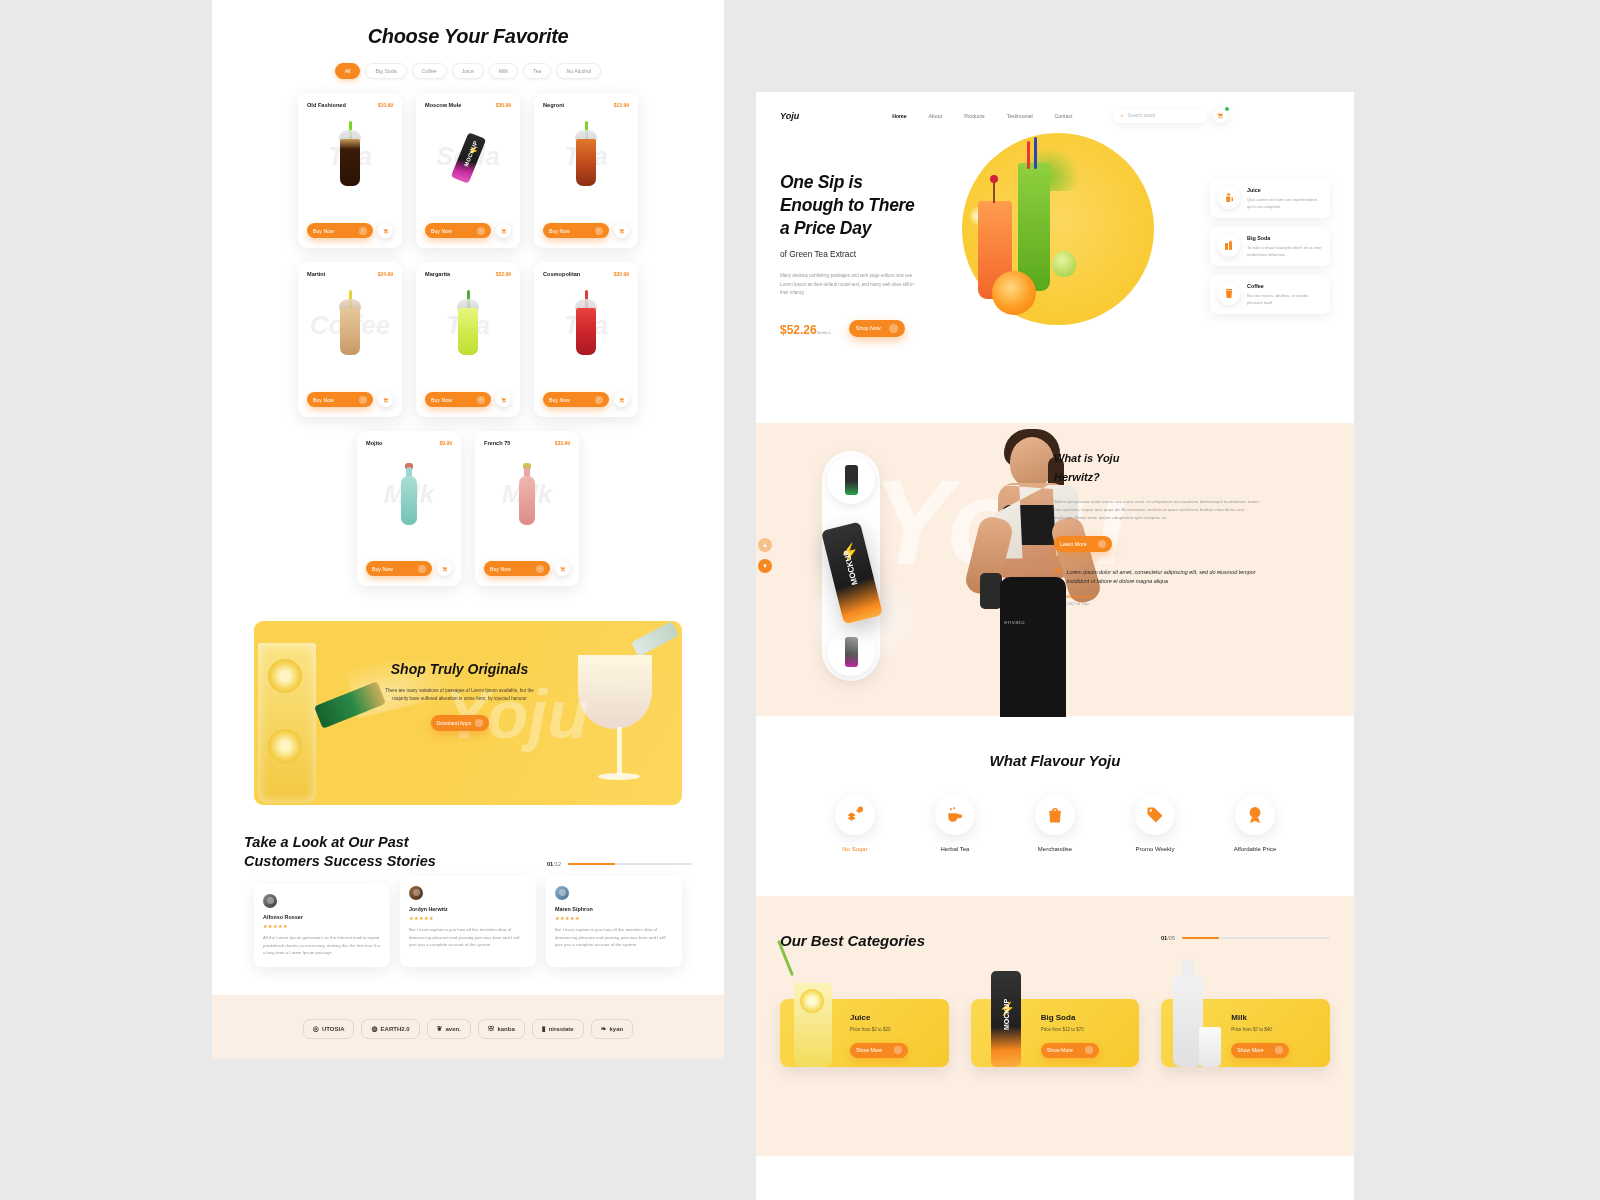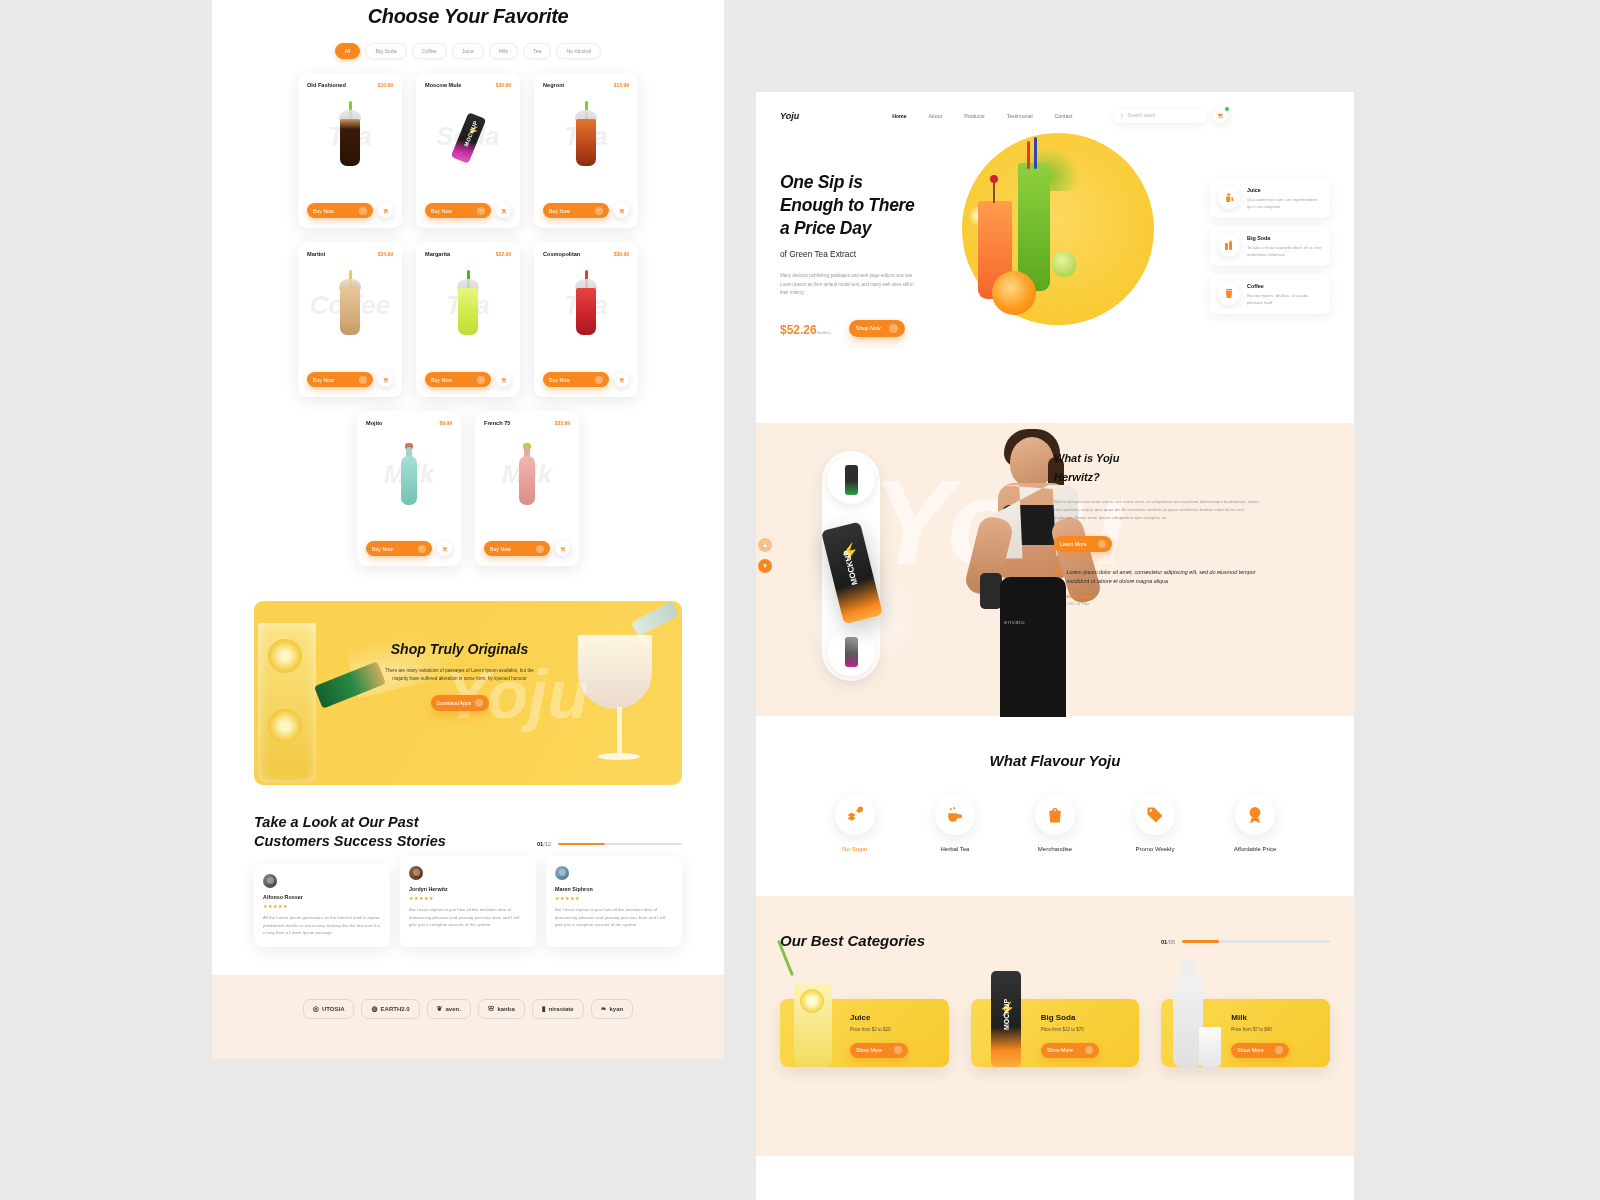"Choose Your Favorite" .lp-title { padding-top: 4px -> 24px }
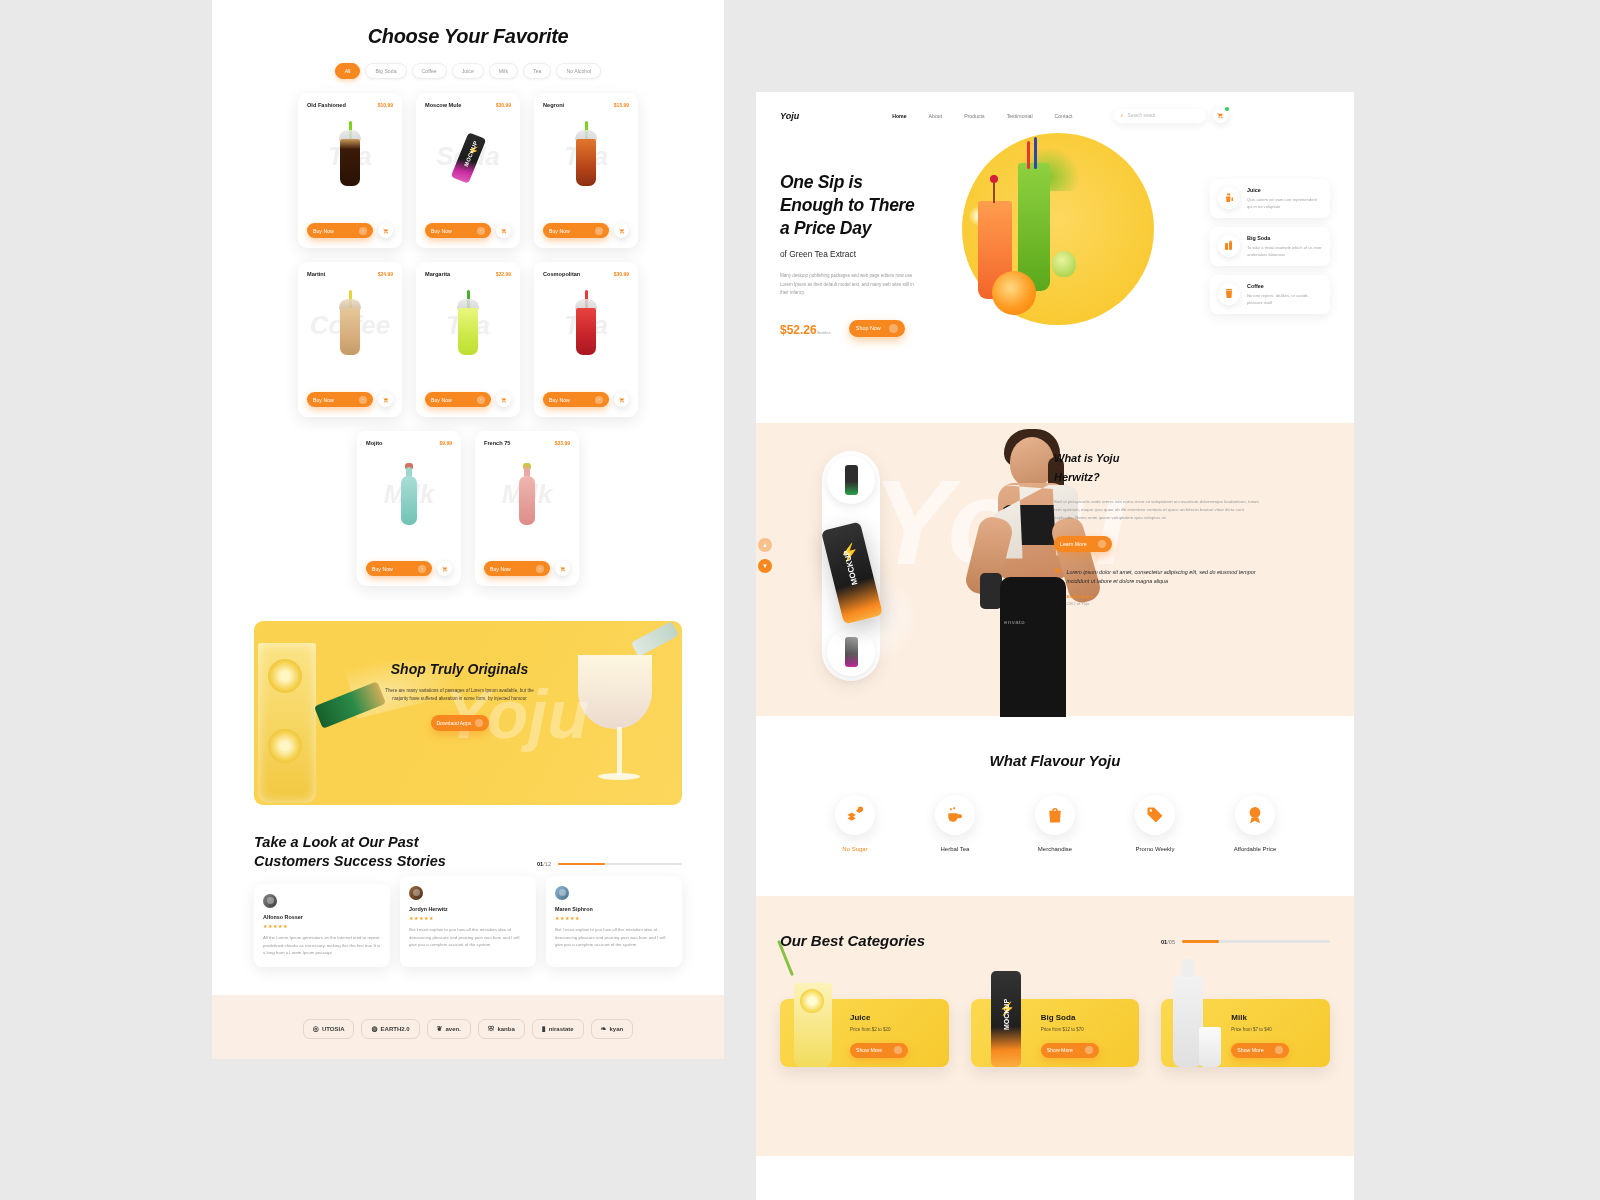"Take a Look at Our" .sec-head { padding: 28px 42px 0 -> 28px 32px 0 }
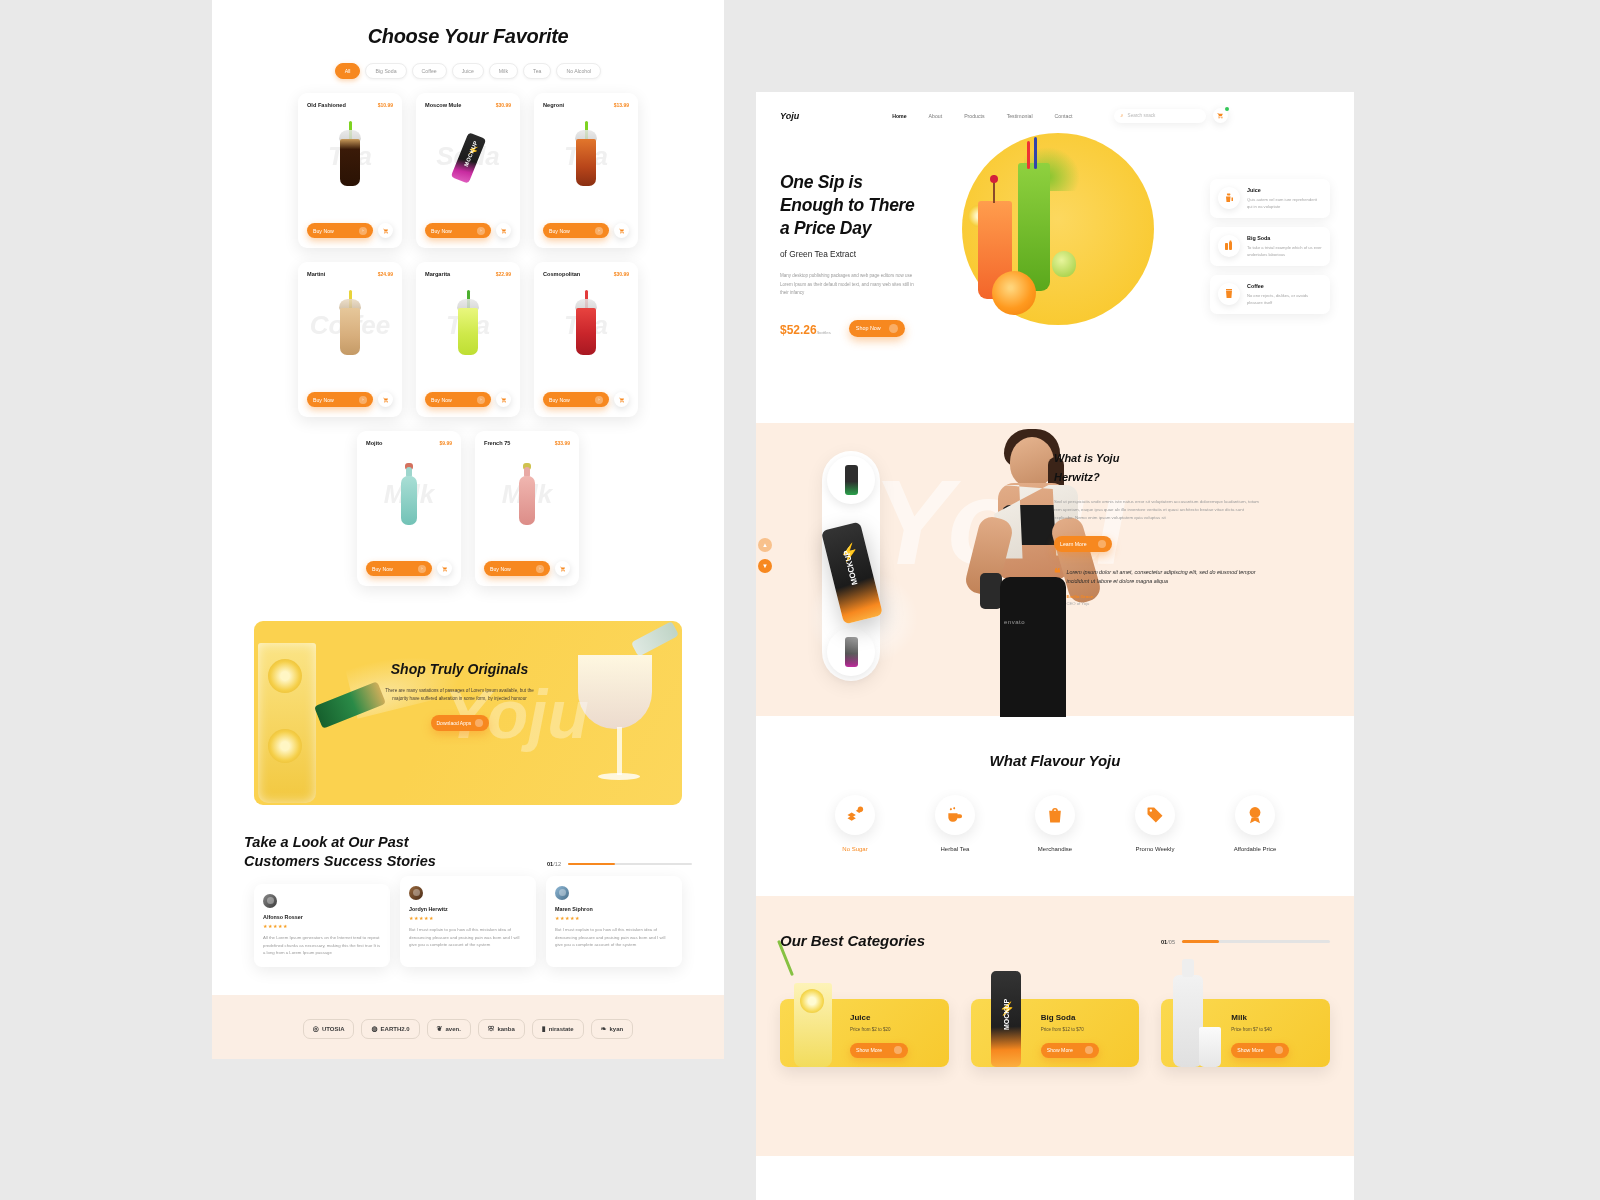"Our Best Categories" .cat-head { align-items: flex-end -> center }
